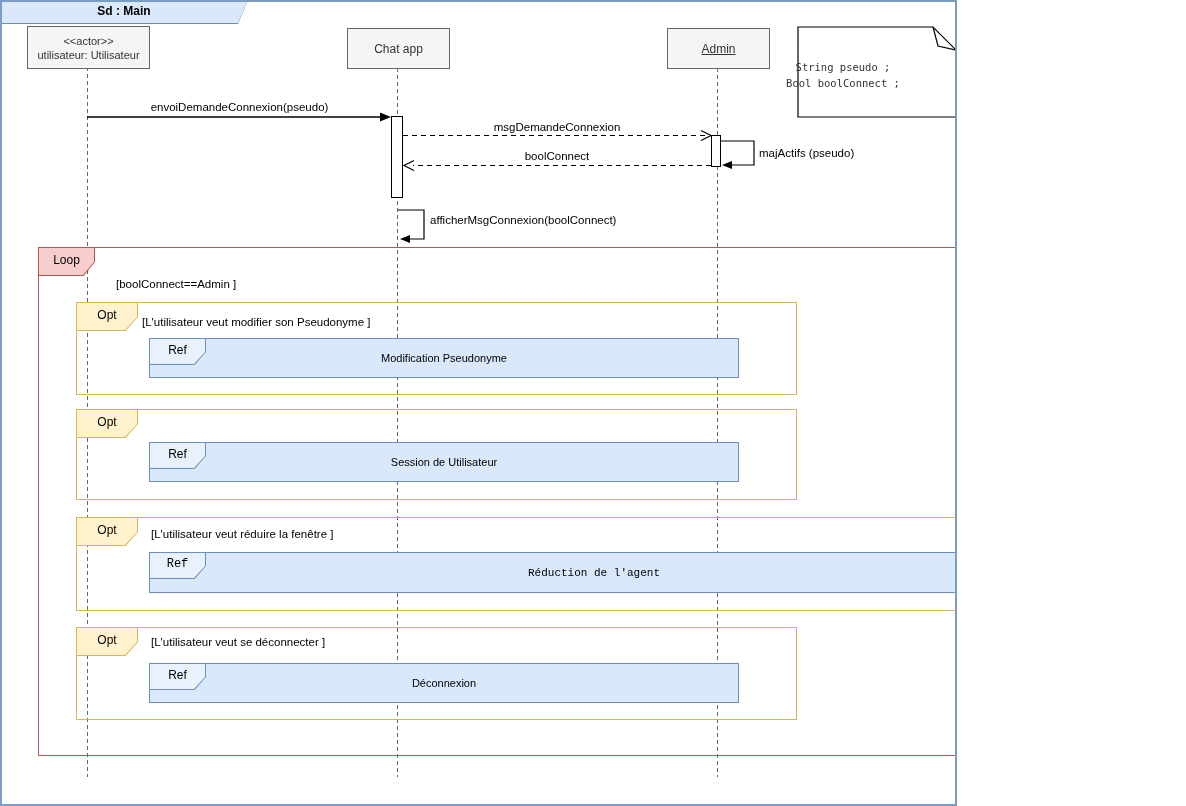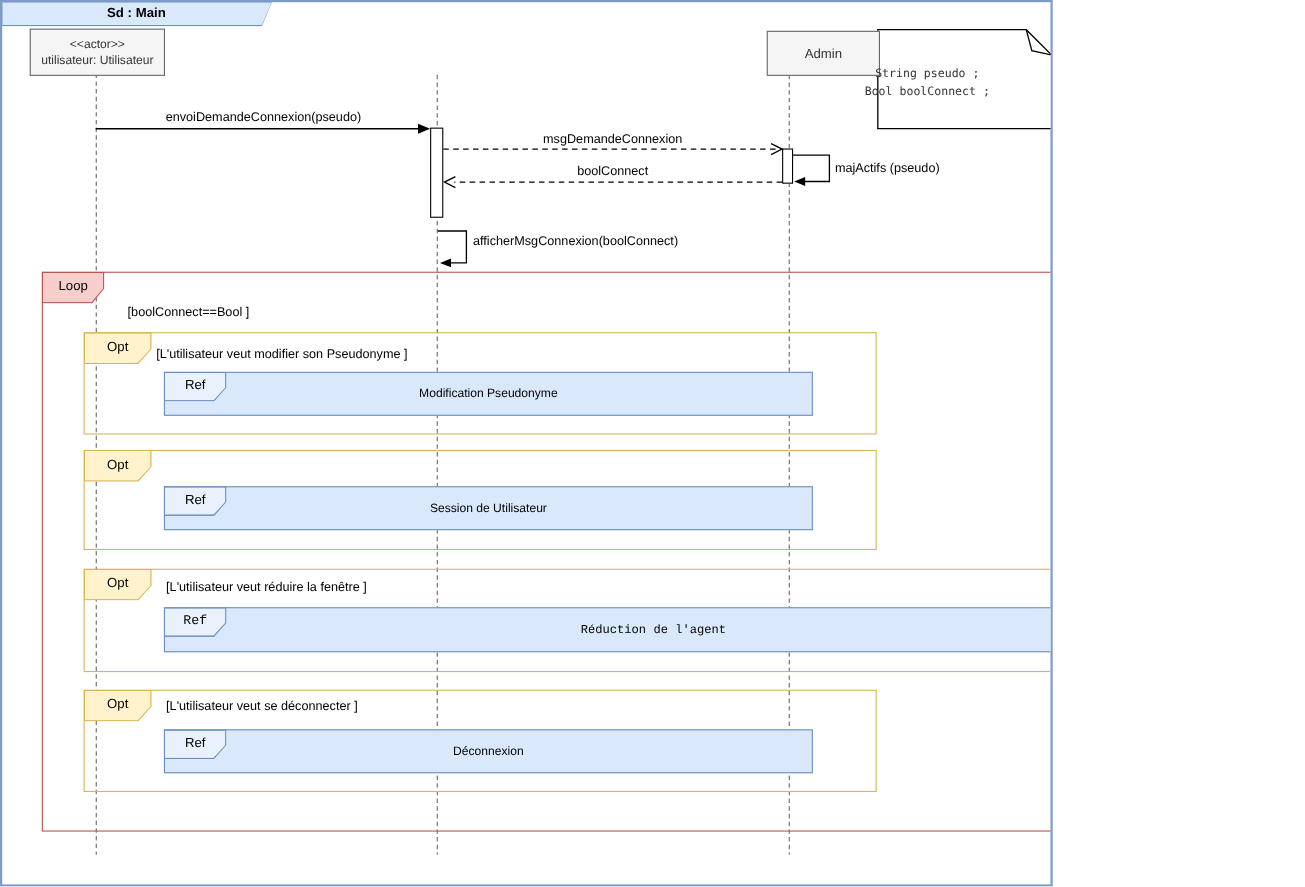"Chat app" div.head-box { html: none -> <div> <div>Chat app</div> </div> }
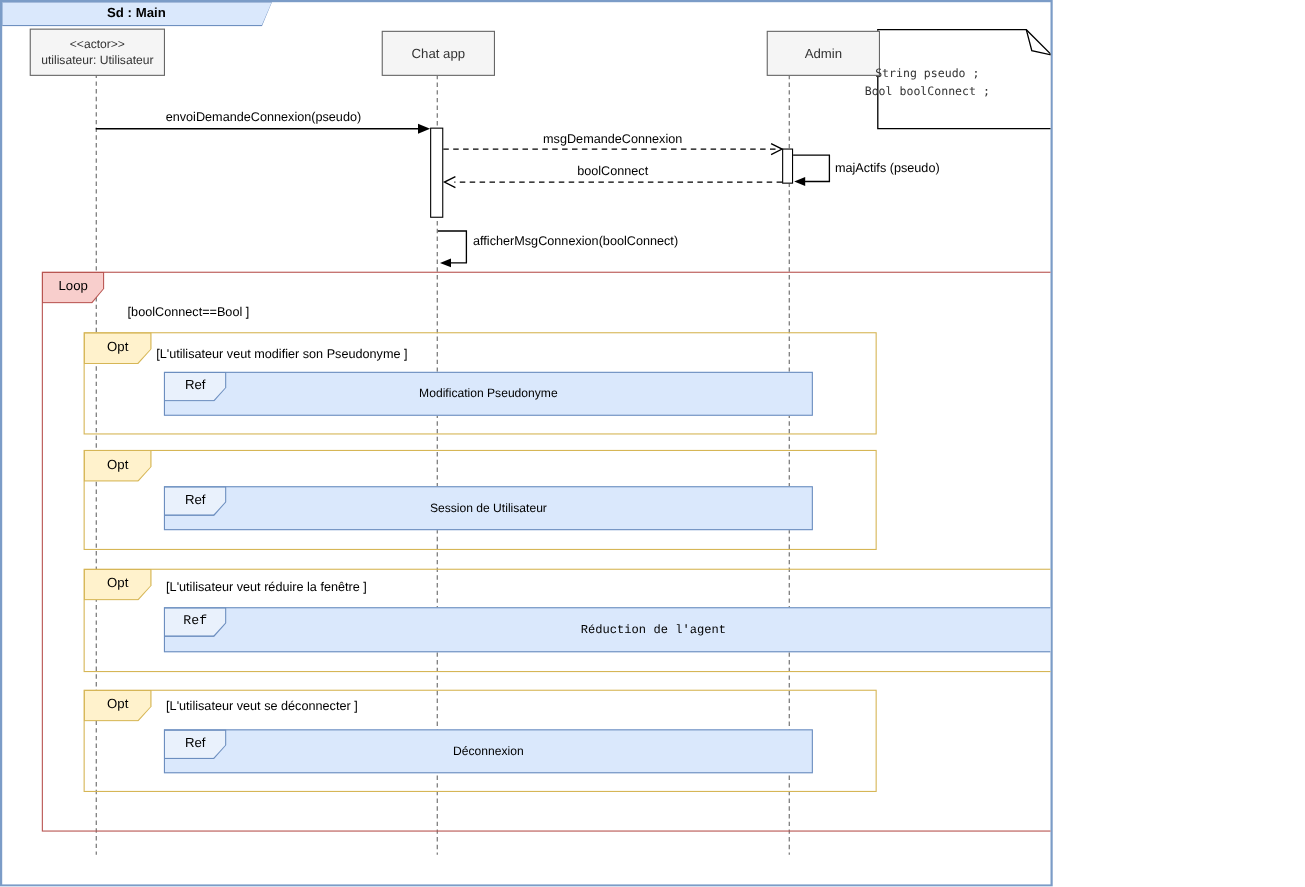"Admin" div.head-box { left: 695px -> 665px; text-decoration: none -> underline }
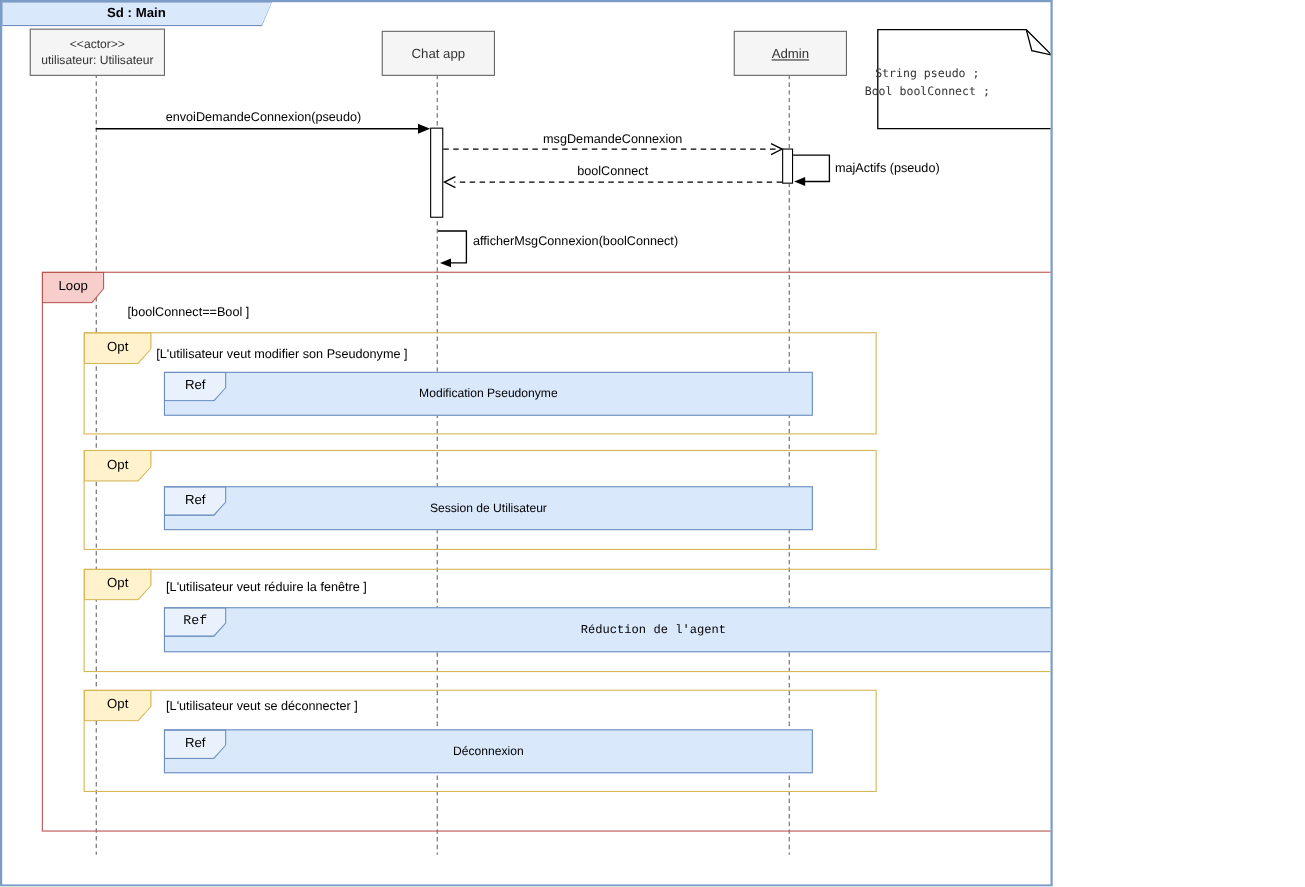"[boolConnect==Bool ]" div.guard { text: Bool -> Admin }
